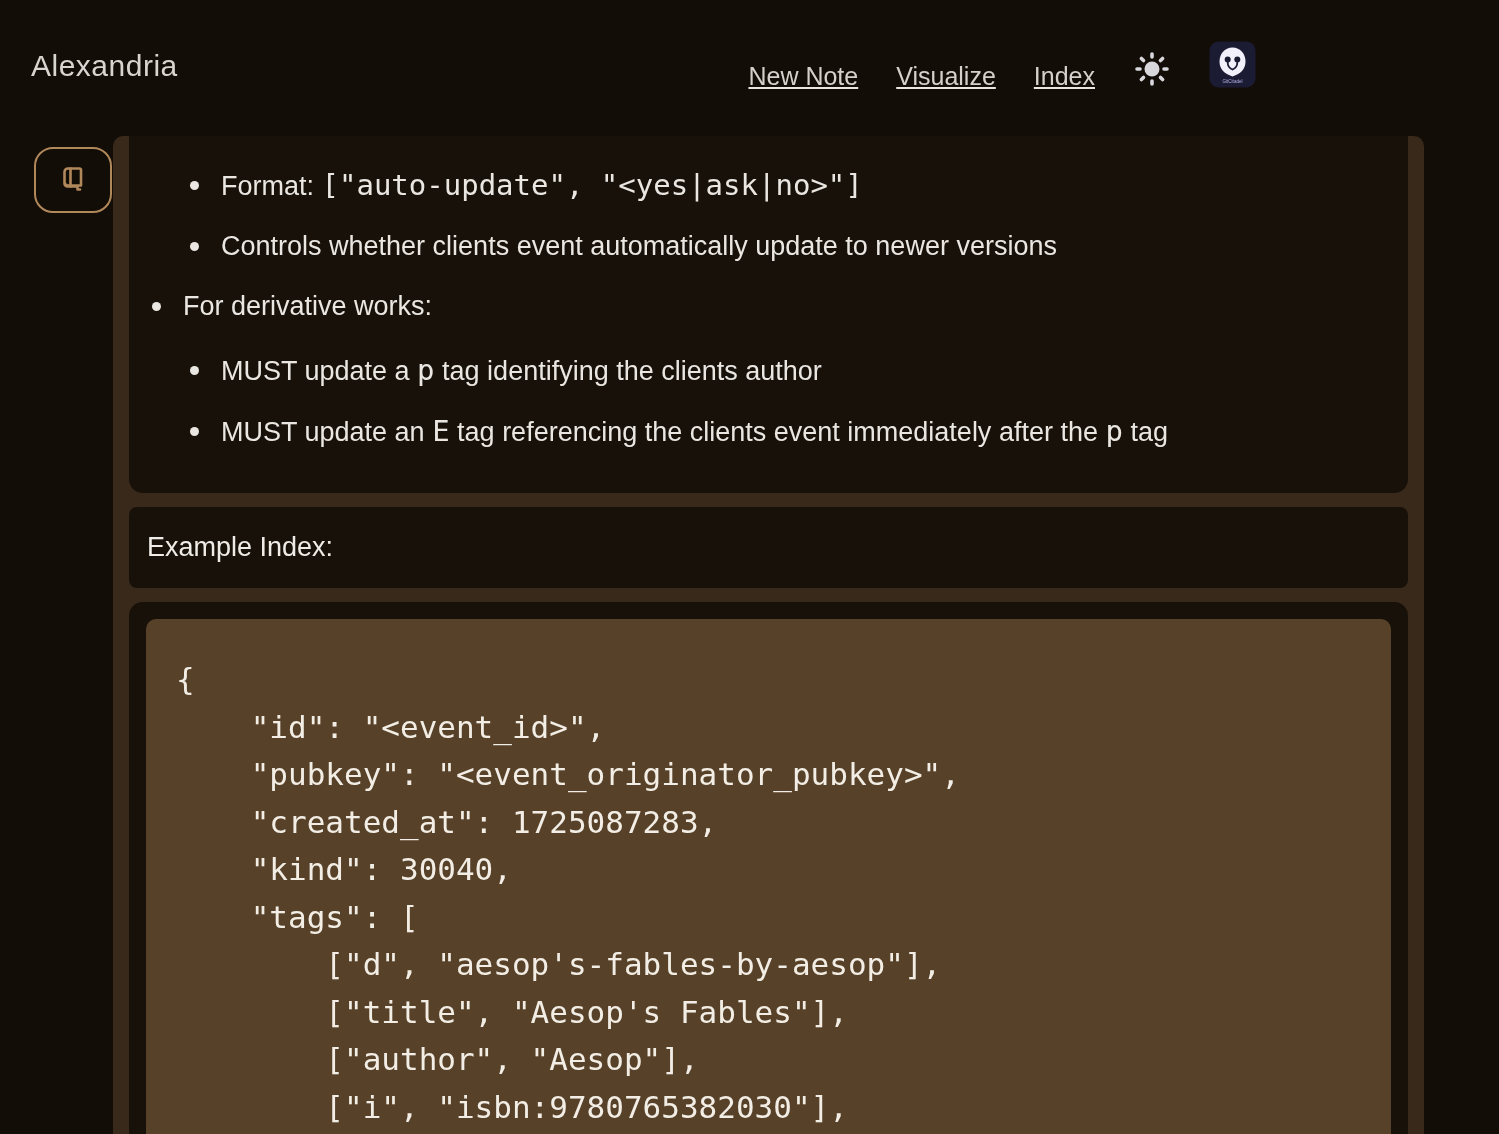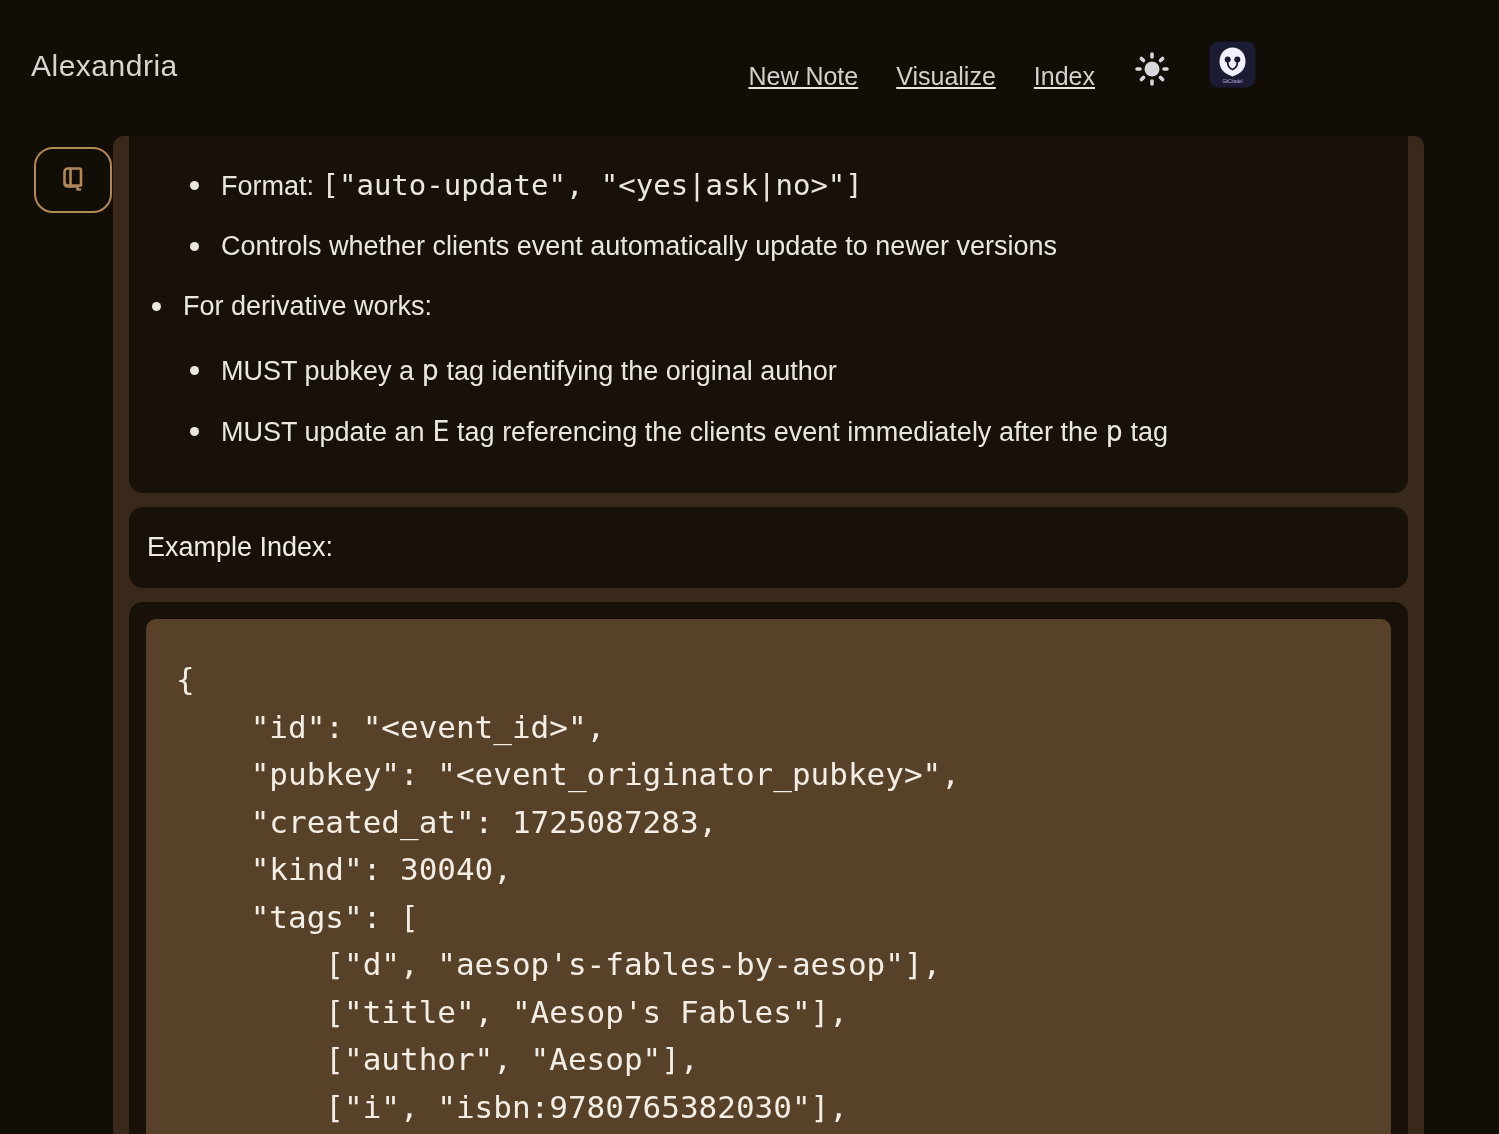"MUST pubkey a" span { text: pubkey -> update }
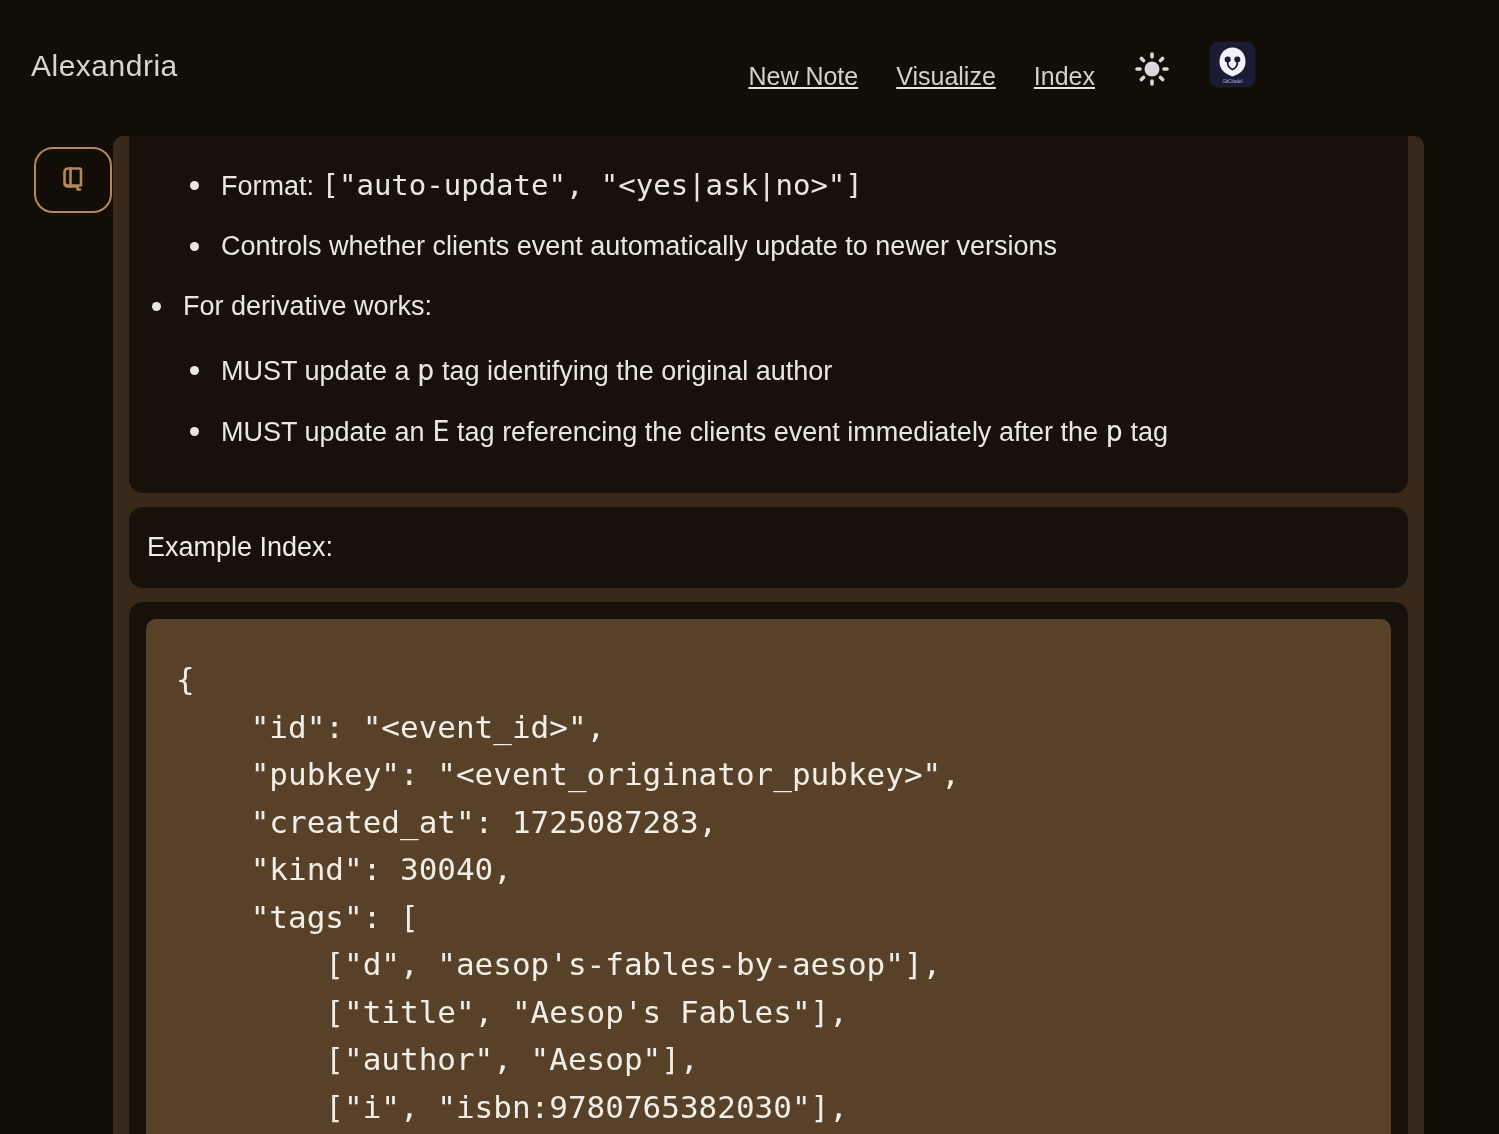"tag identifying the original author" span { text: original -> clients }
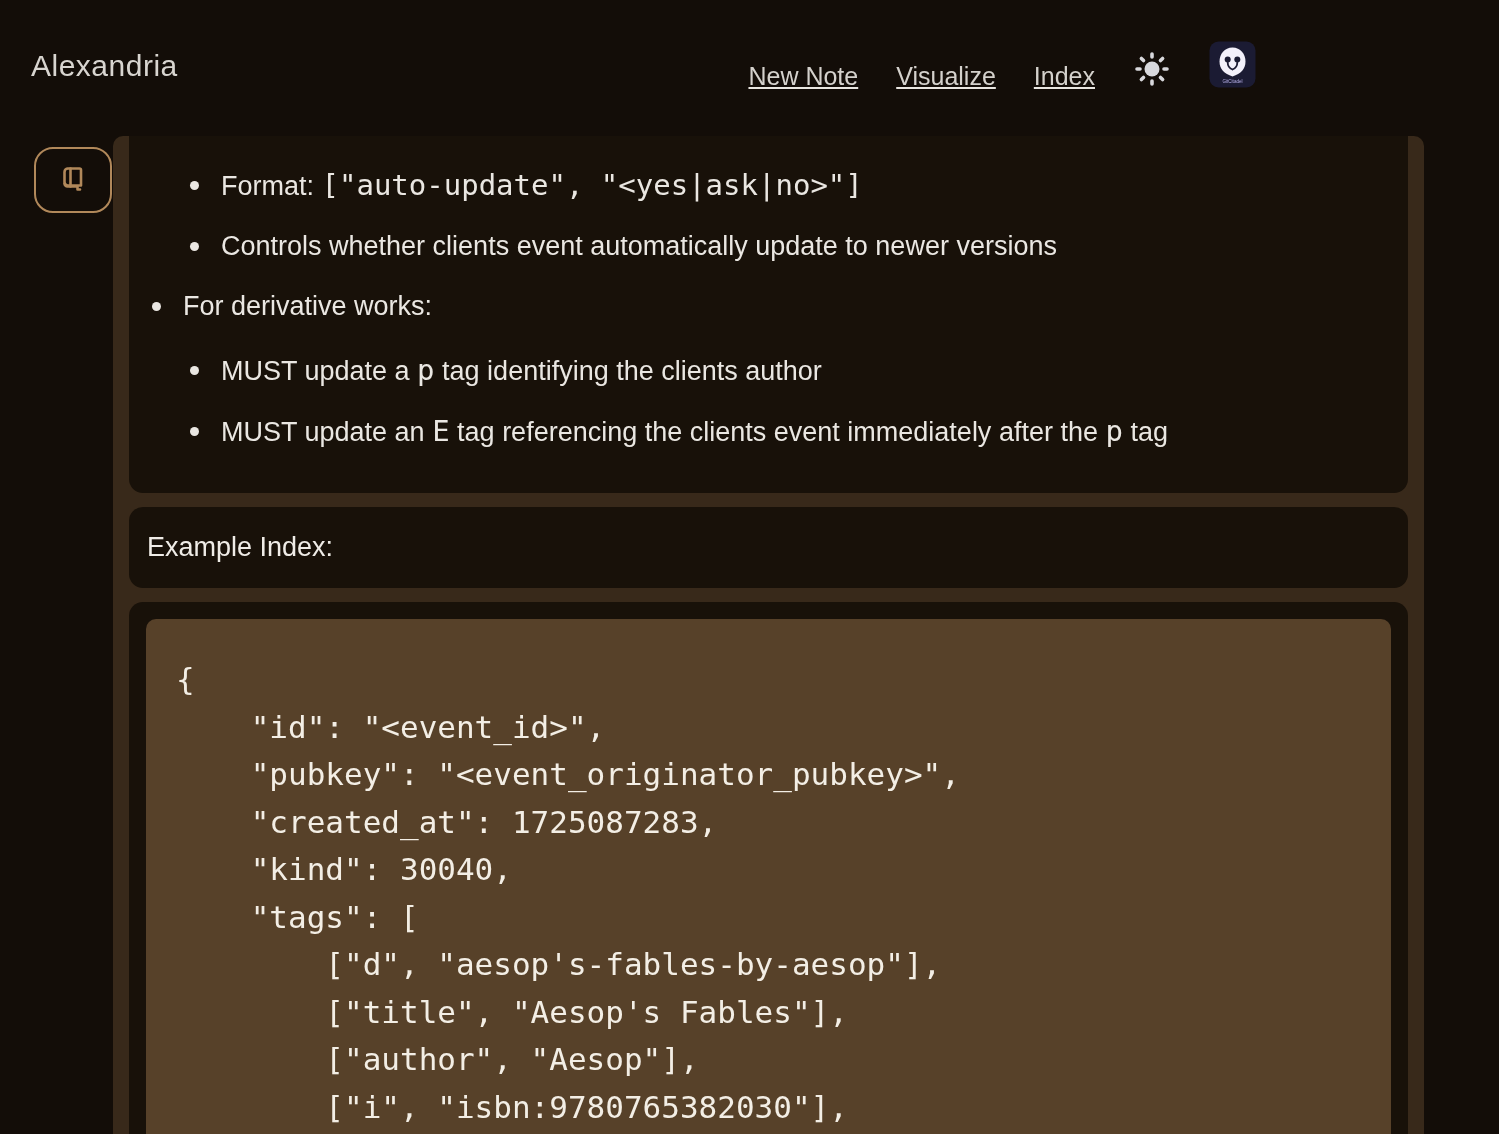"Example Index:" .card { border-radius: 14px -> 8px }
